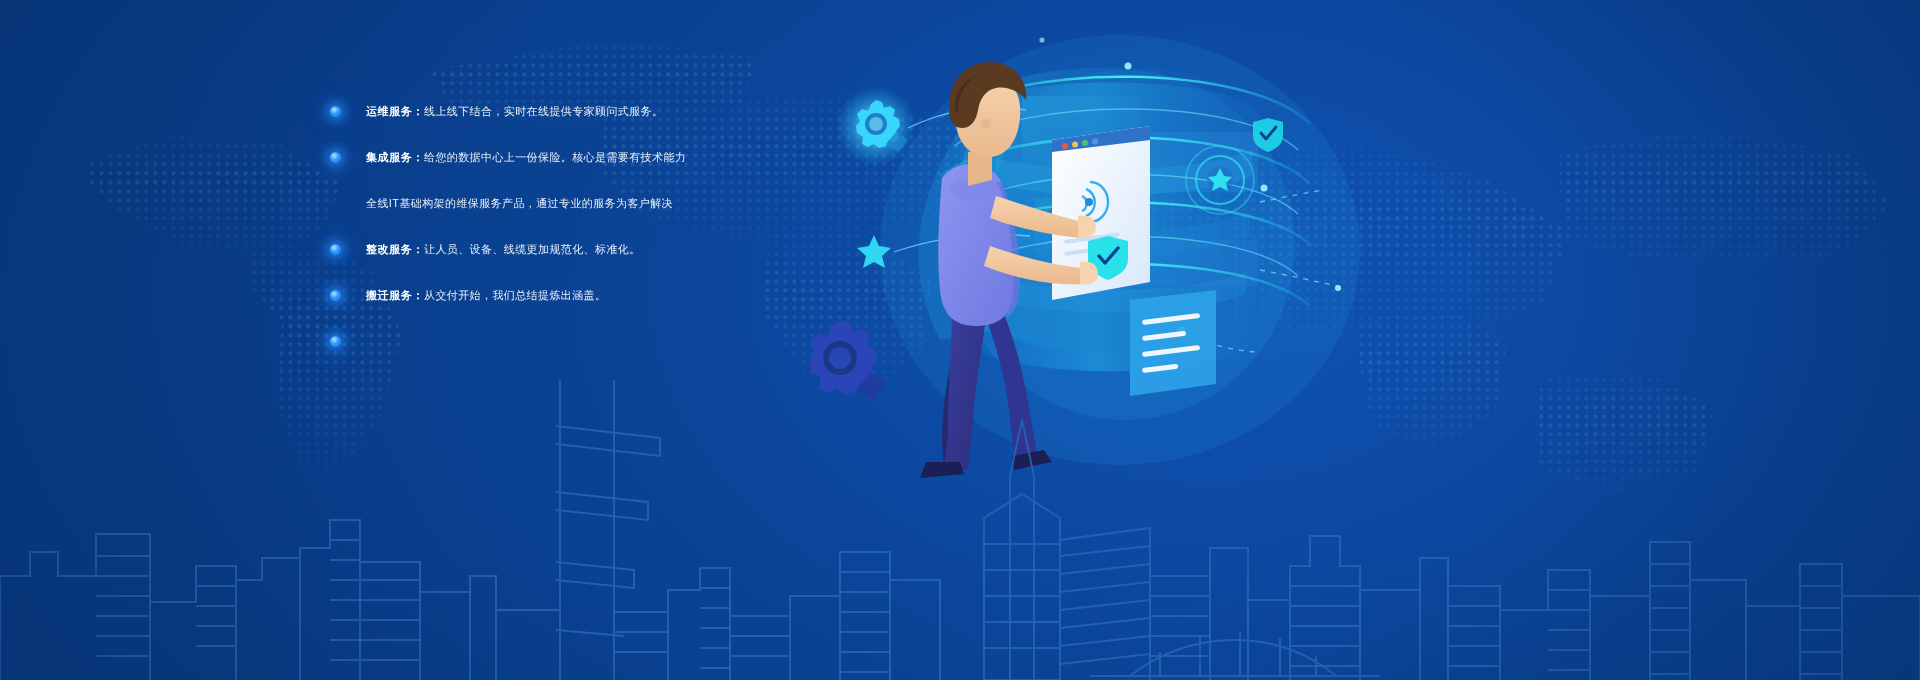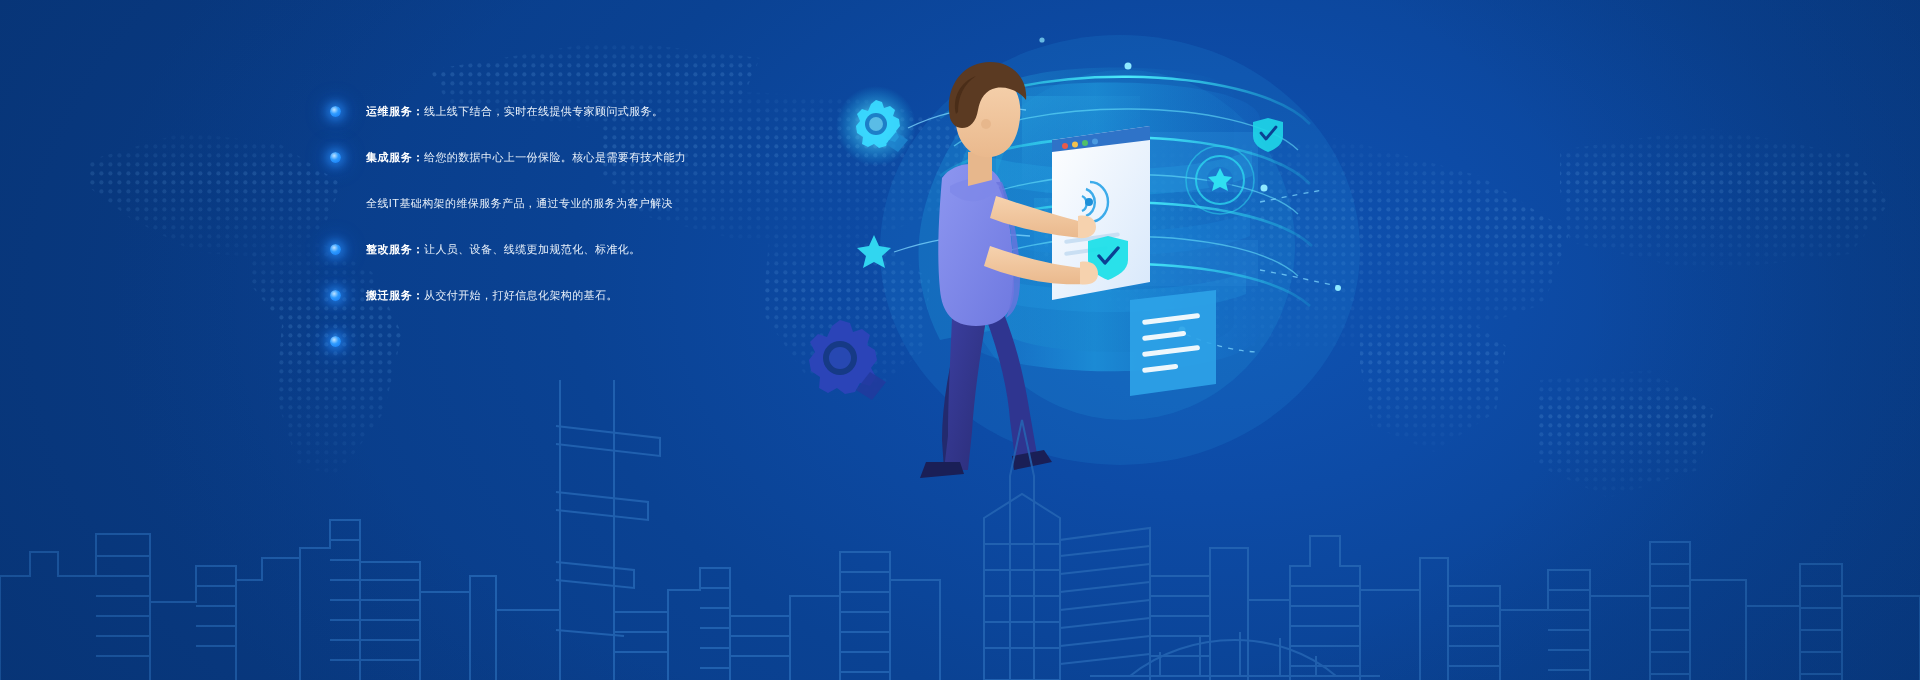"从交付开始，打好信息化架构的基石。" span.body { text: 打好信息化架构的基石 -> 我们总结提炼出涵盖 }
